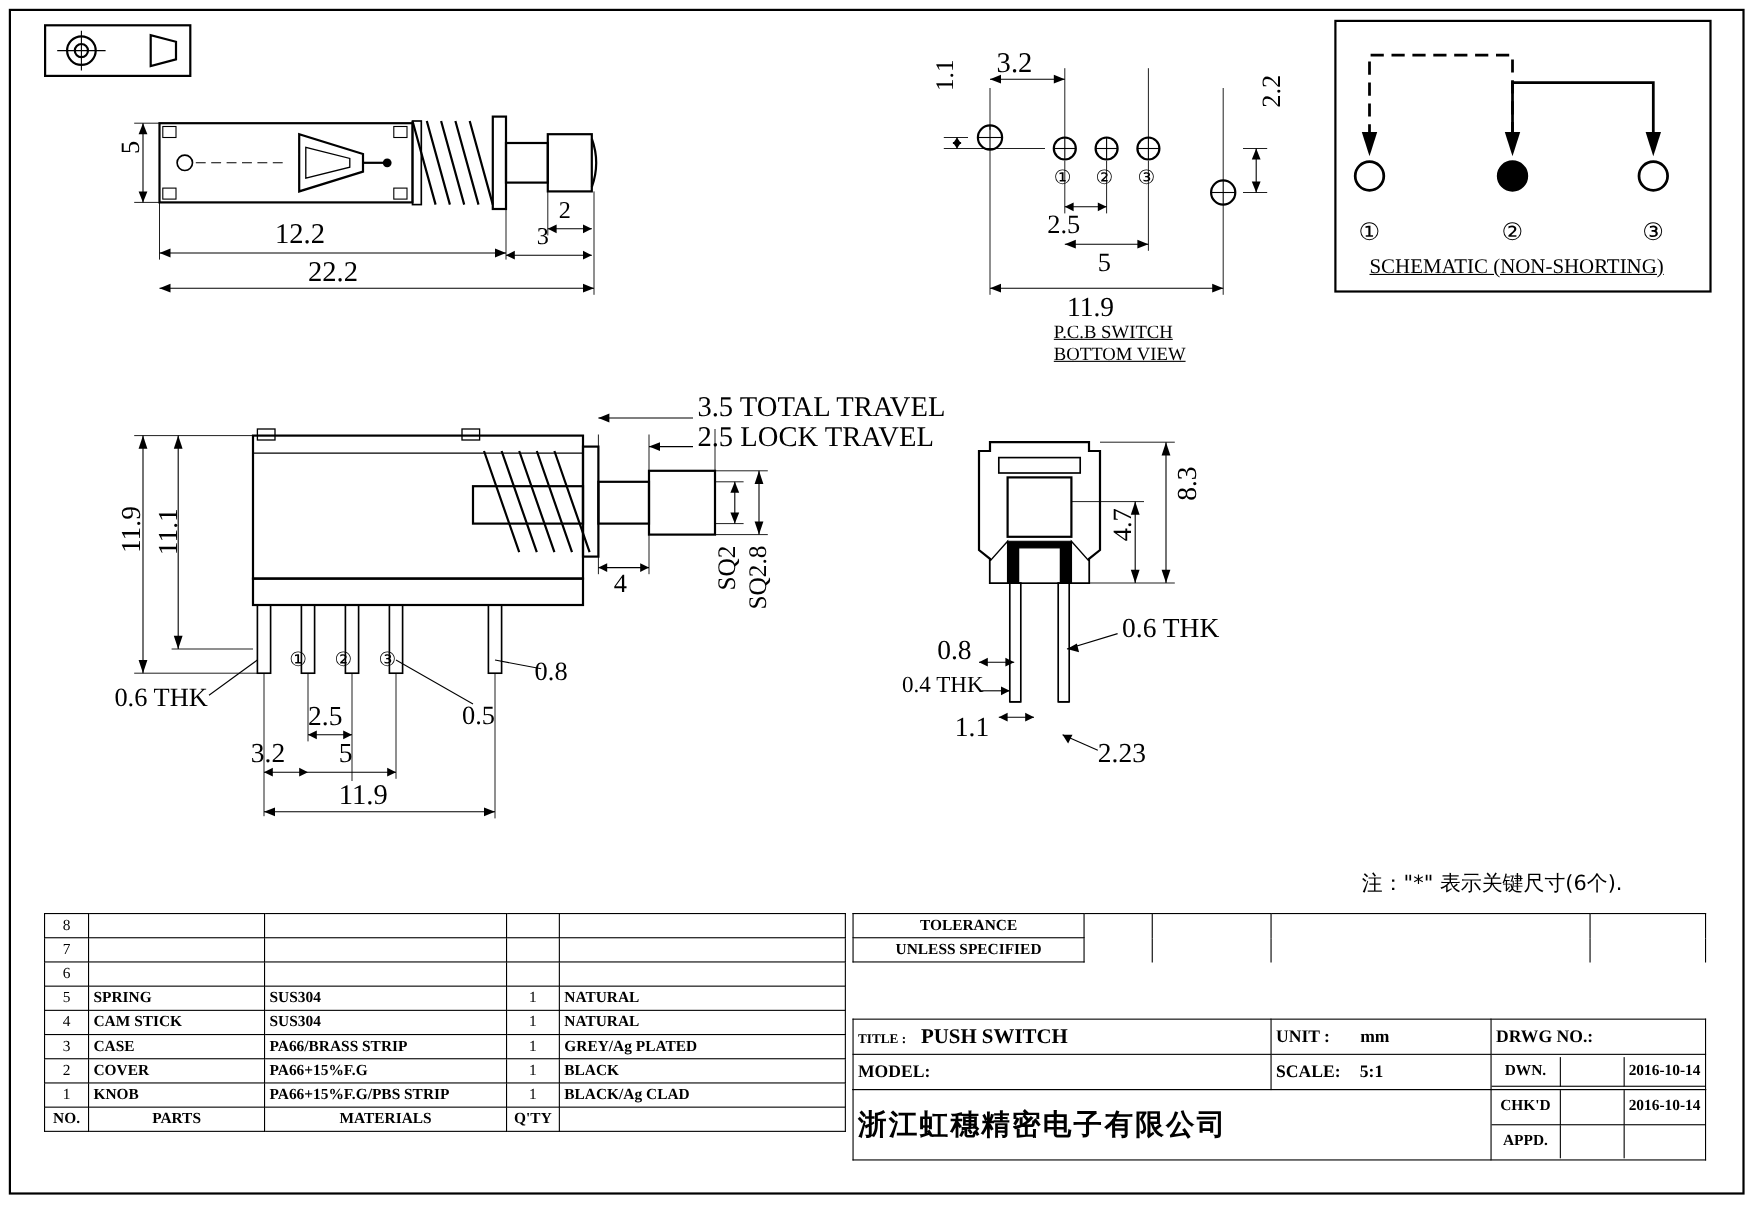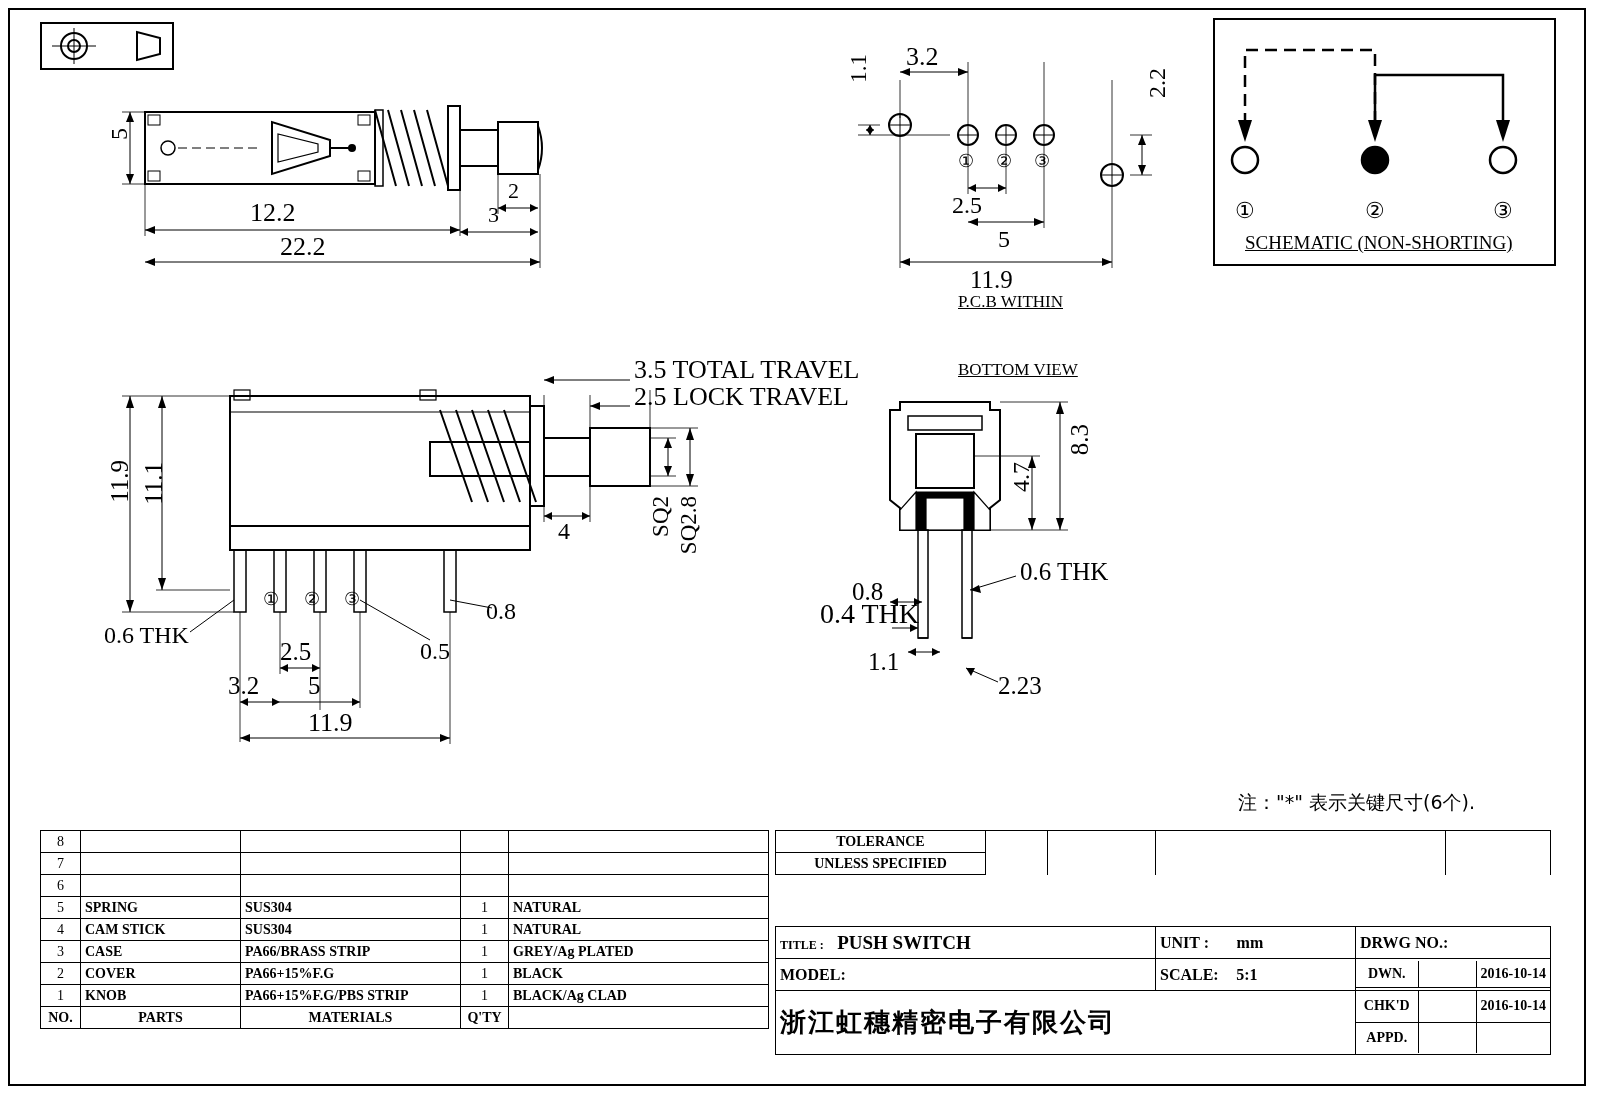"P.C.B WITHIN" div.lbl { text: WITHIN -> SWITCH }
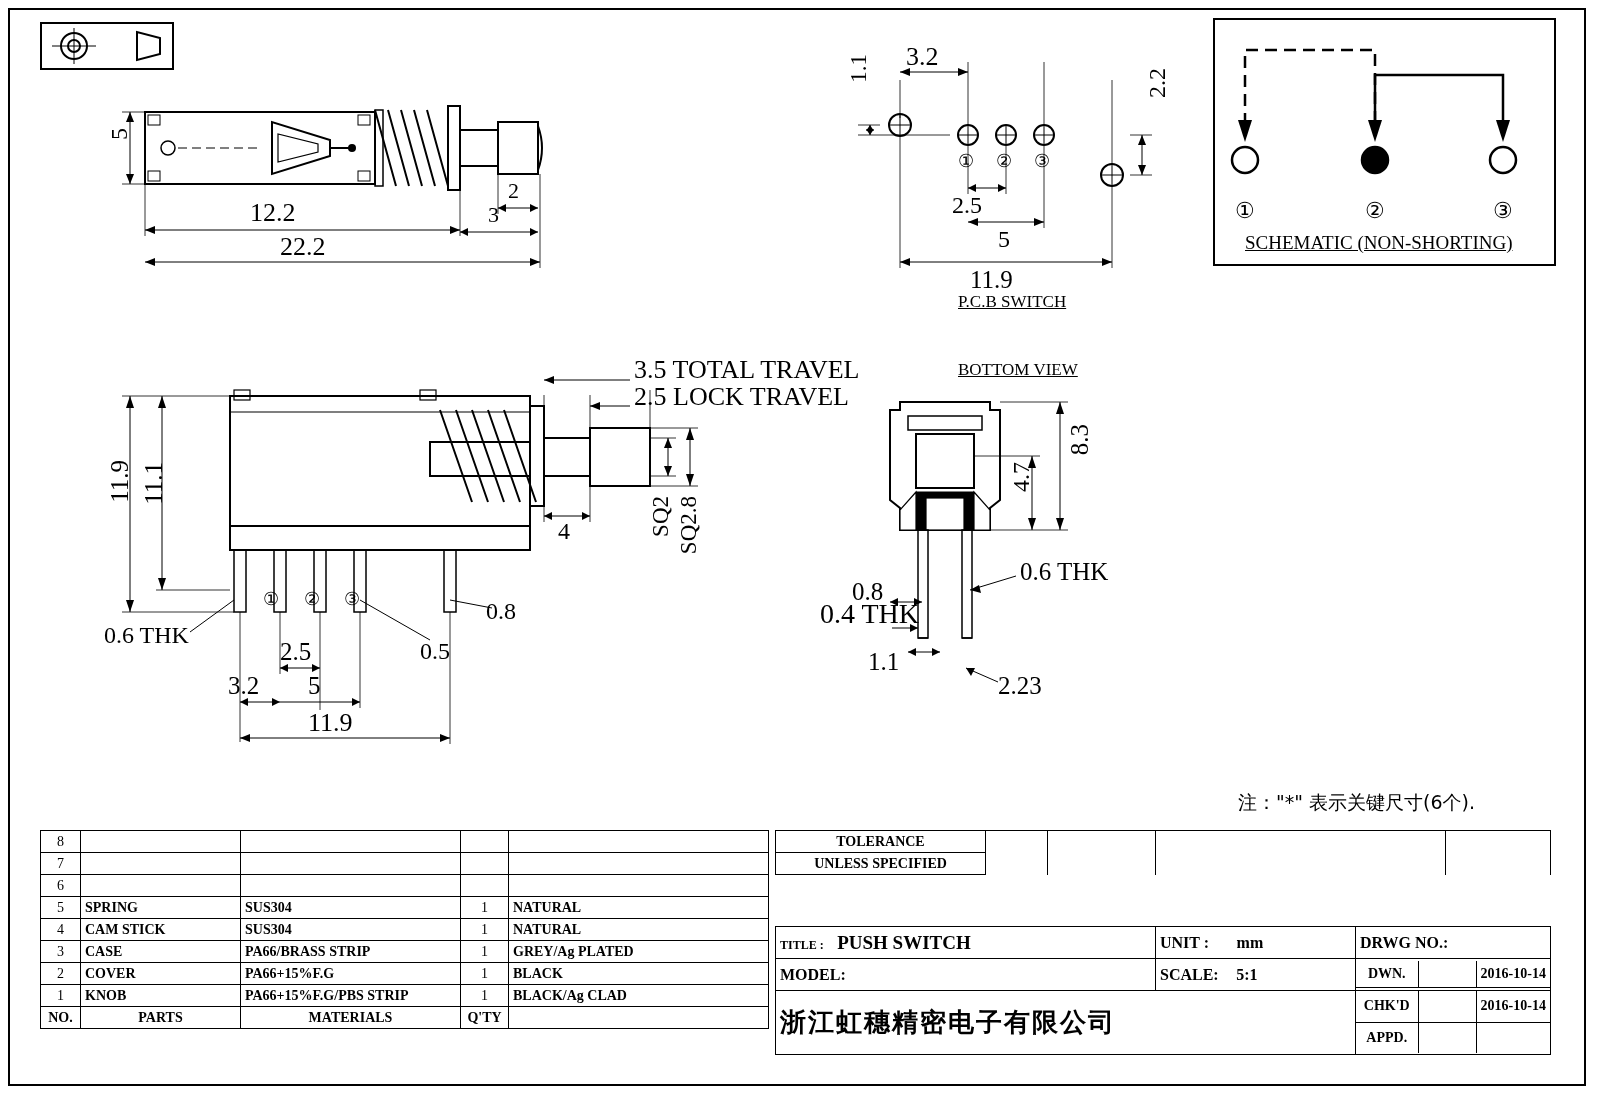"BOTTOM VIEW" div.lbl { margin-top: 48px -> none }
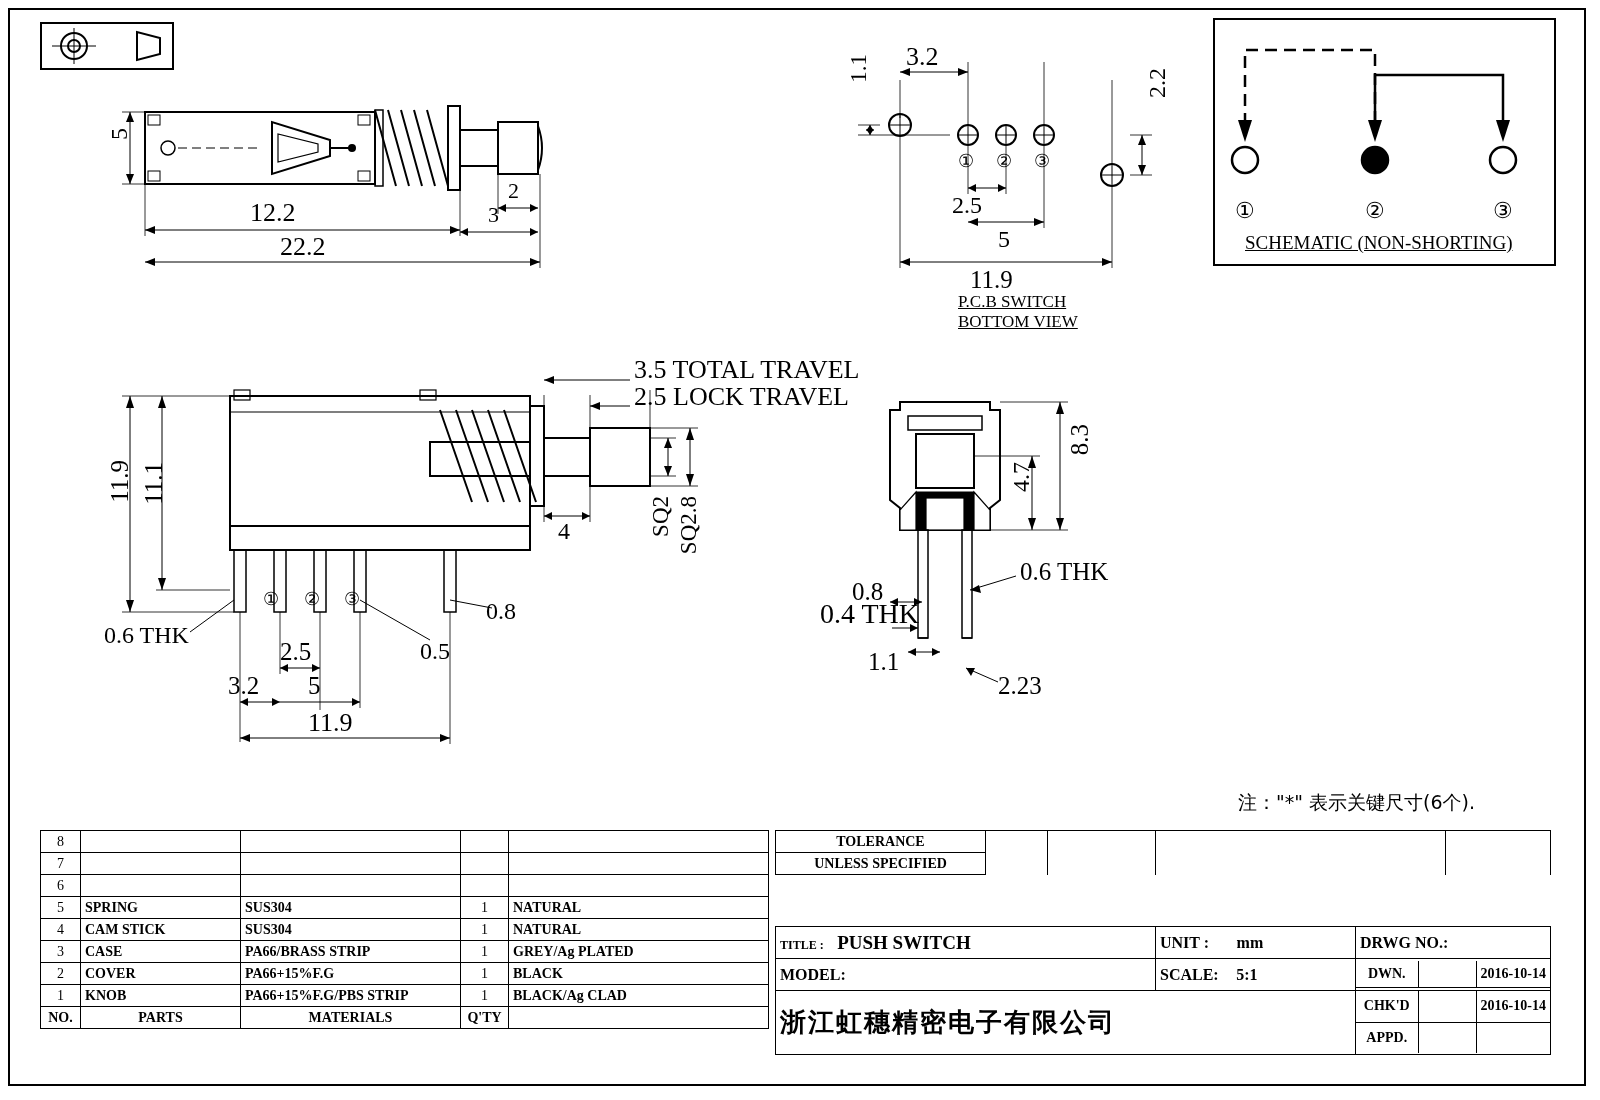"0.4 THK" div.lbl { font-size: 28px -> 21px; top: 218px -> 230px }
